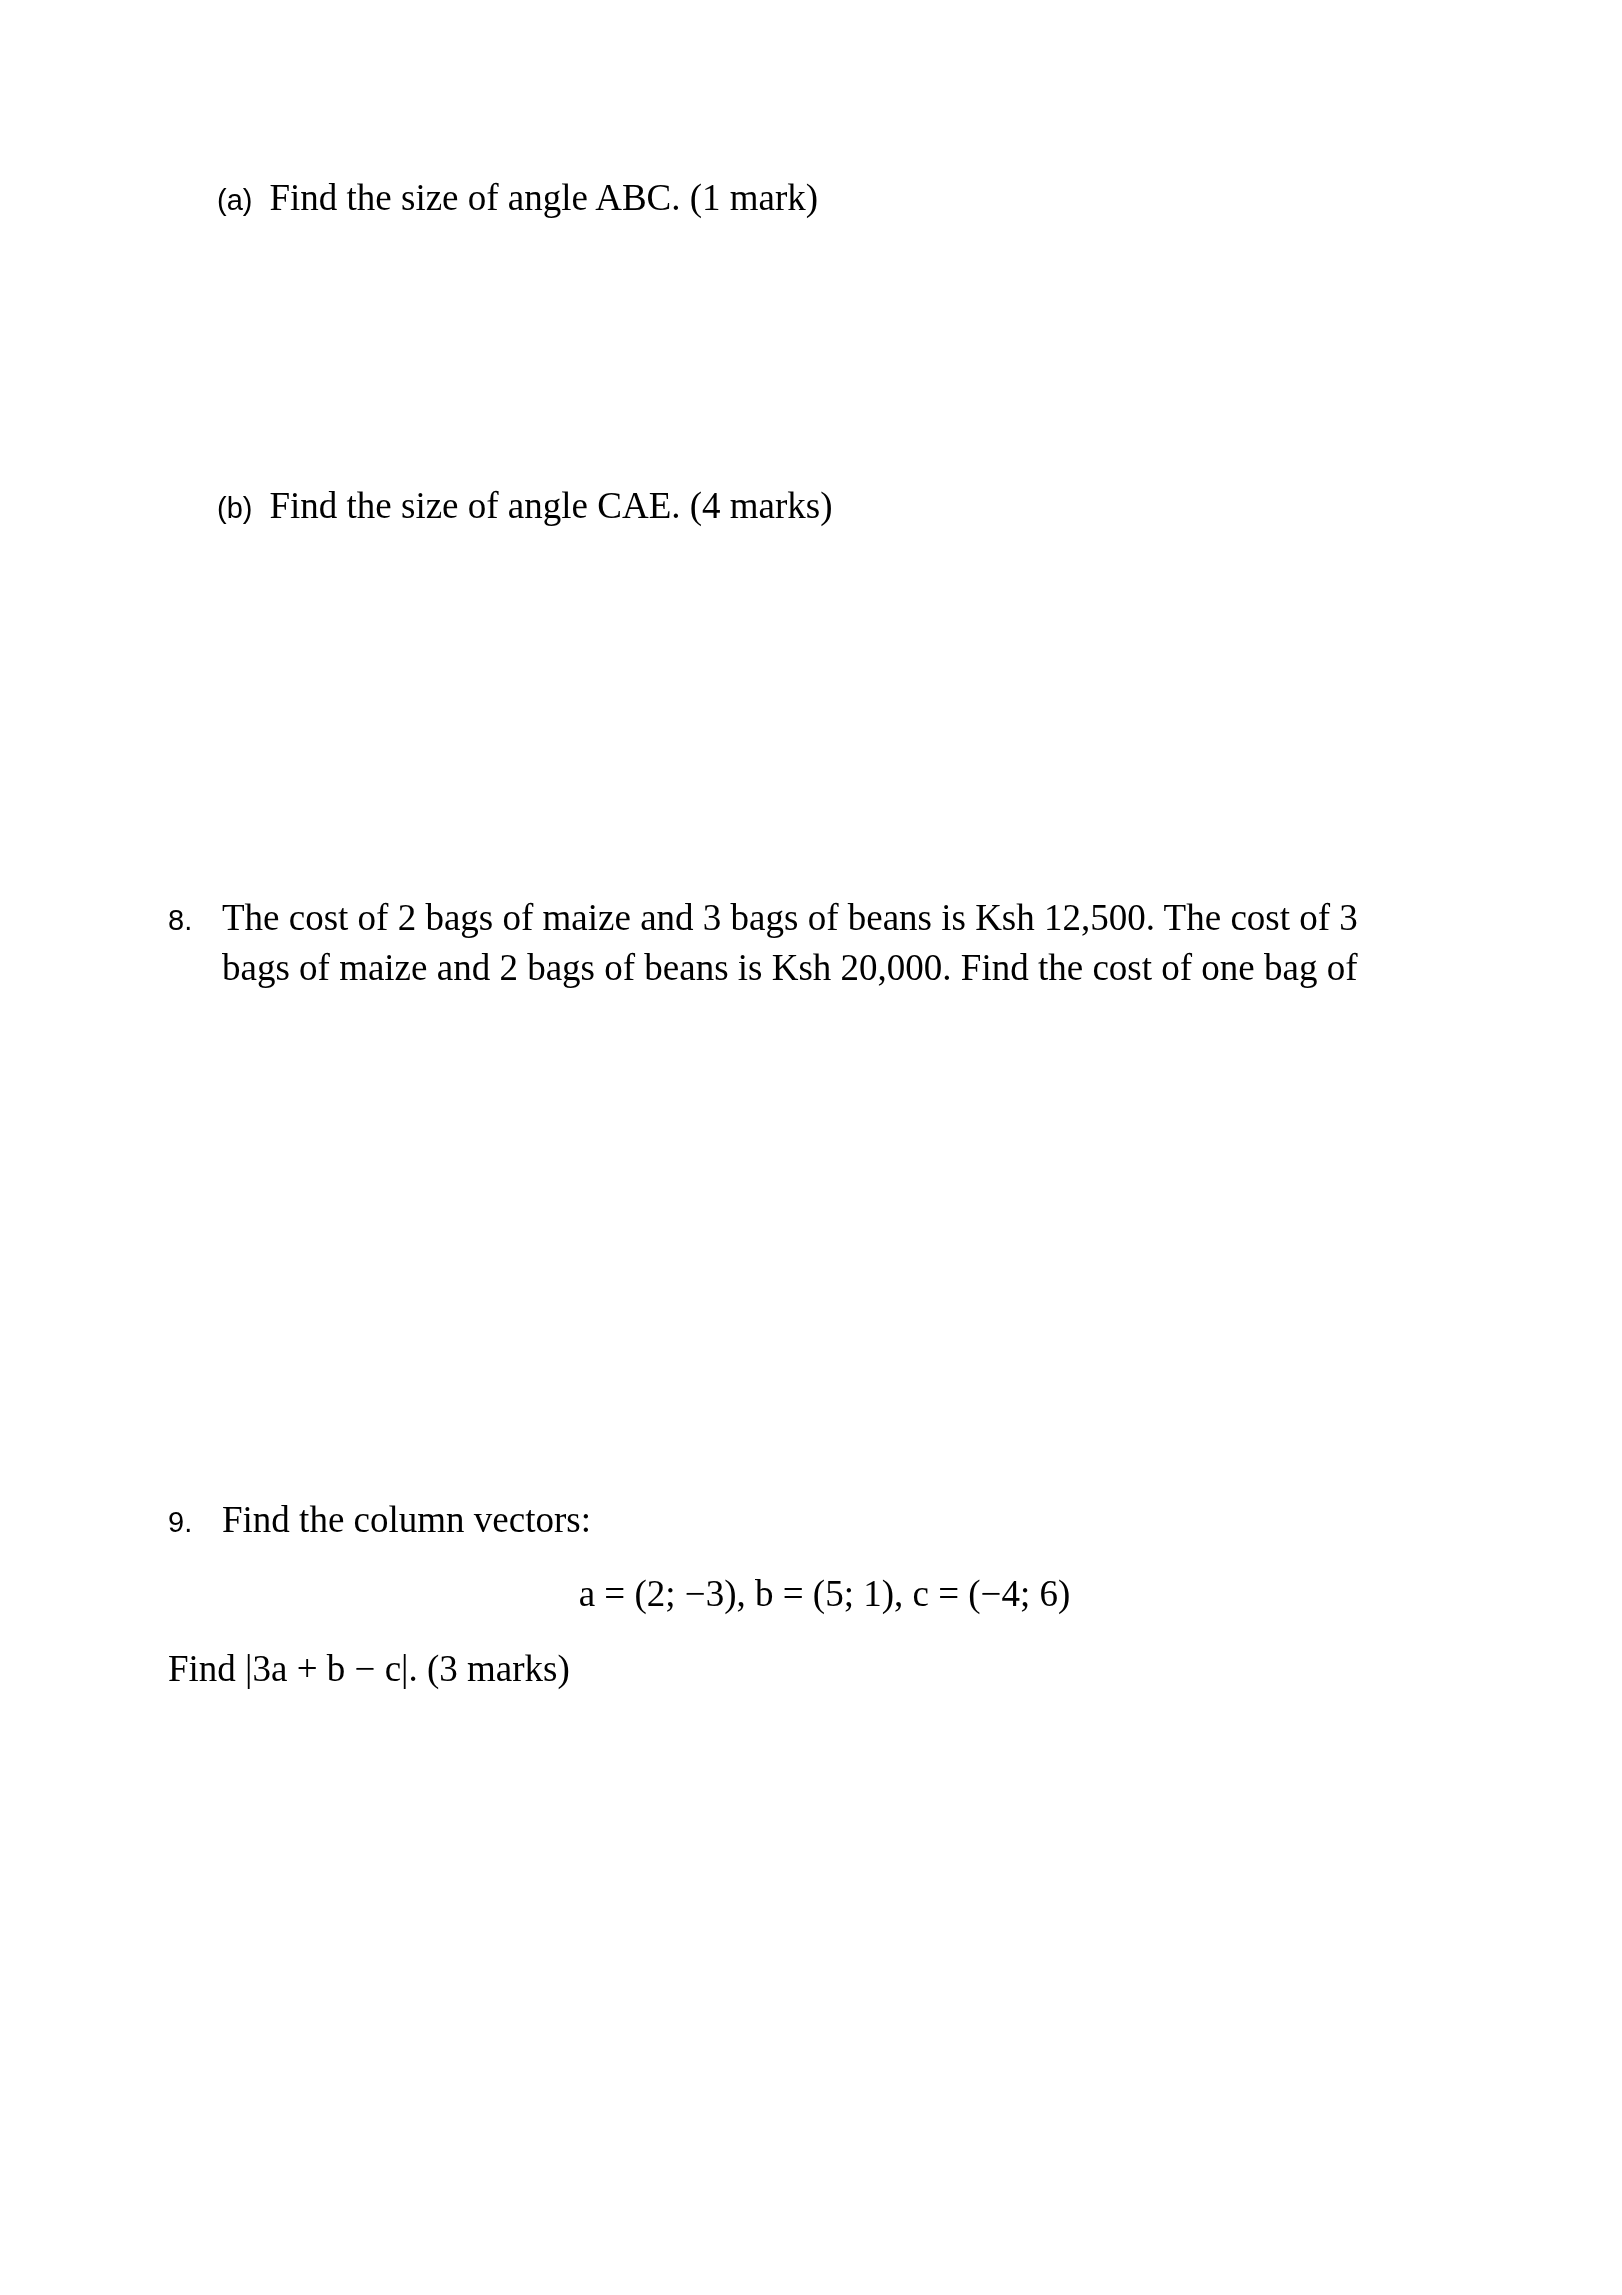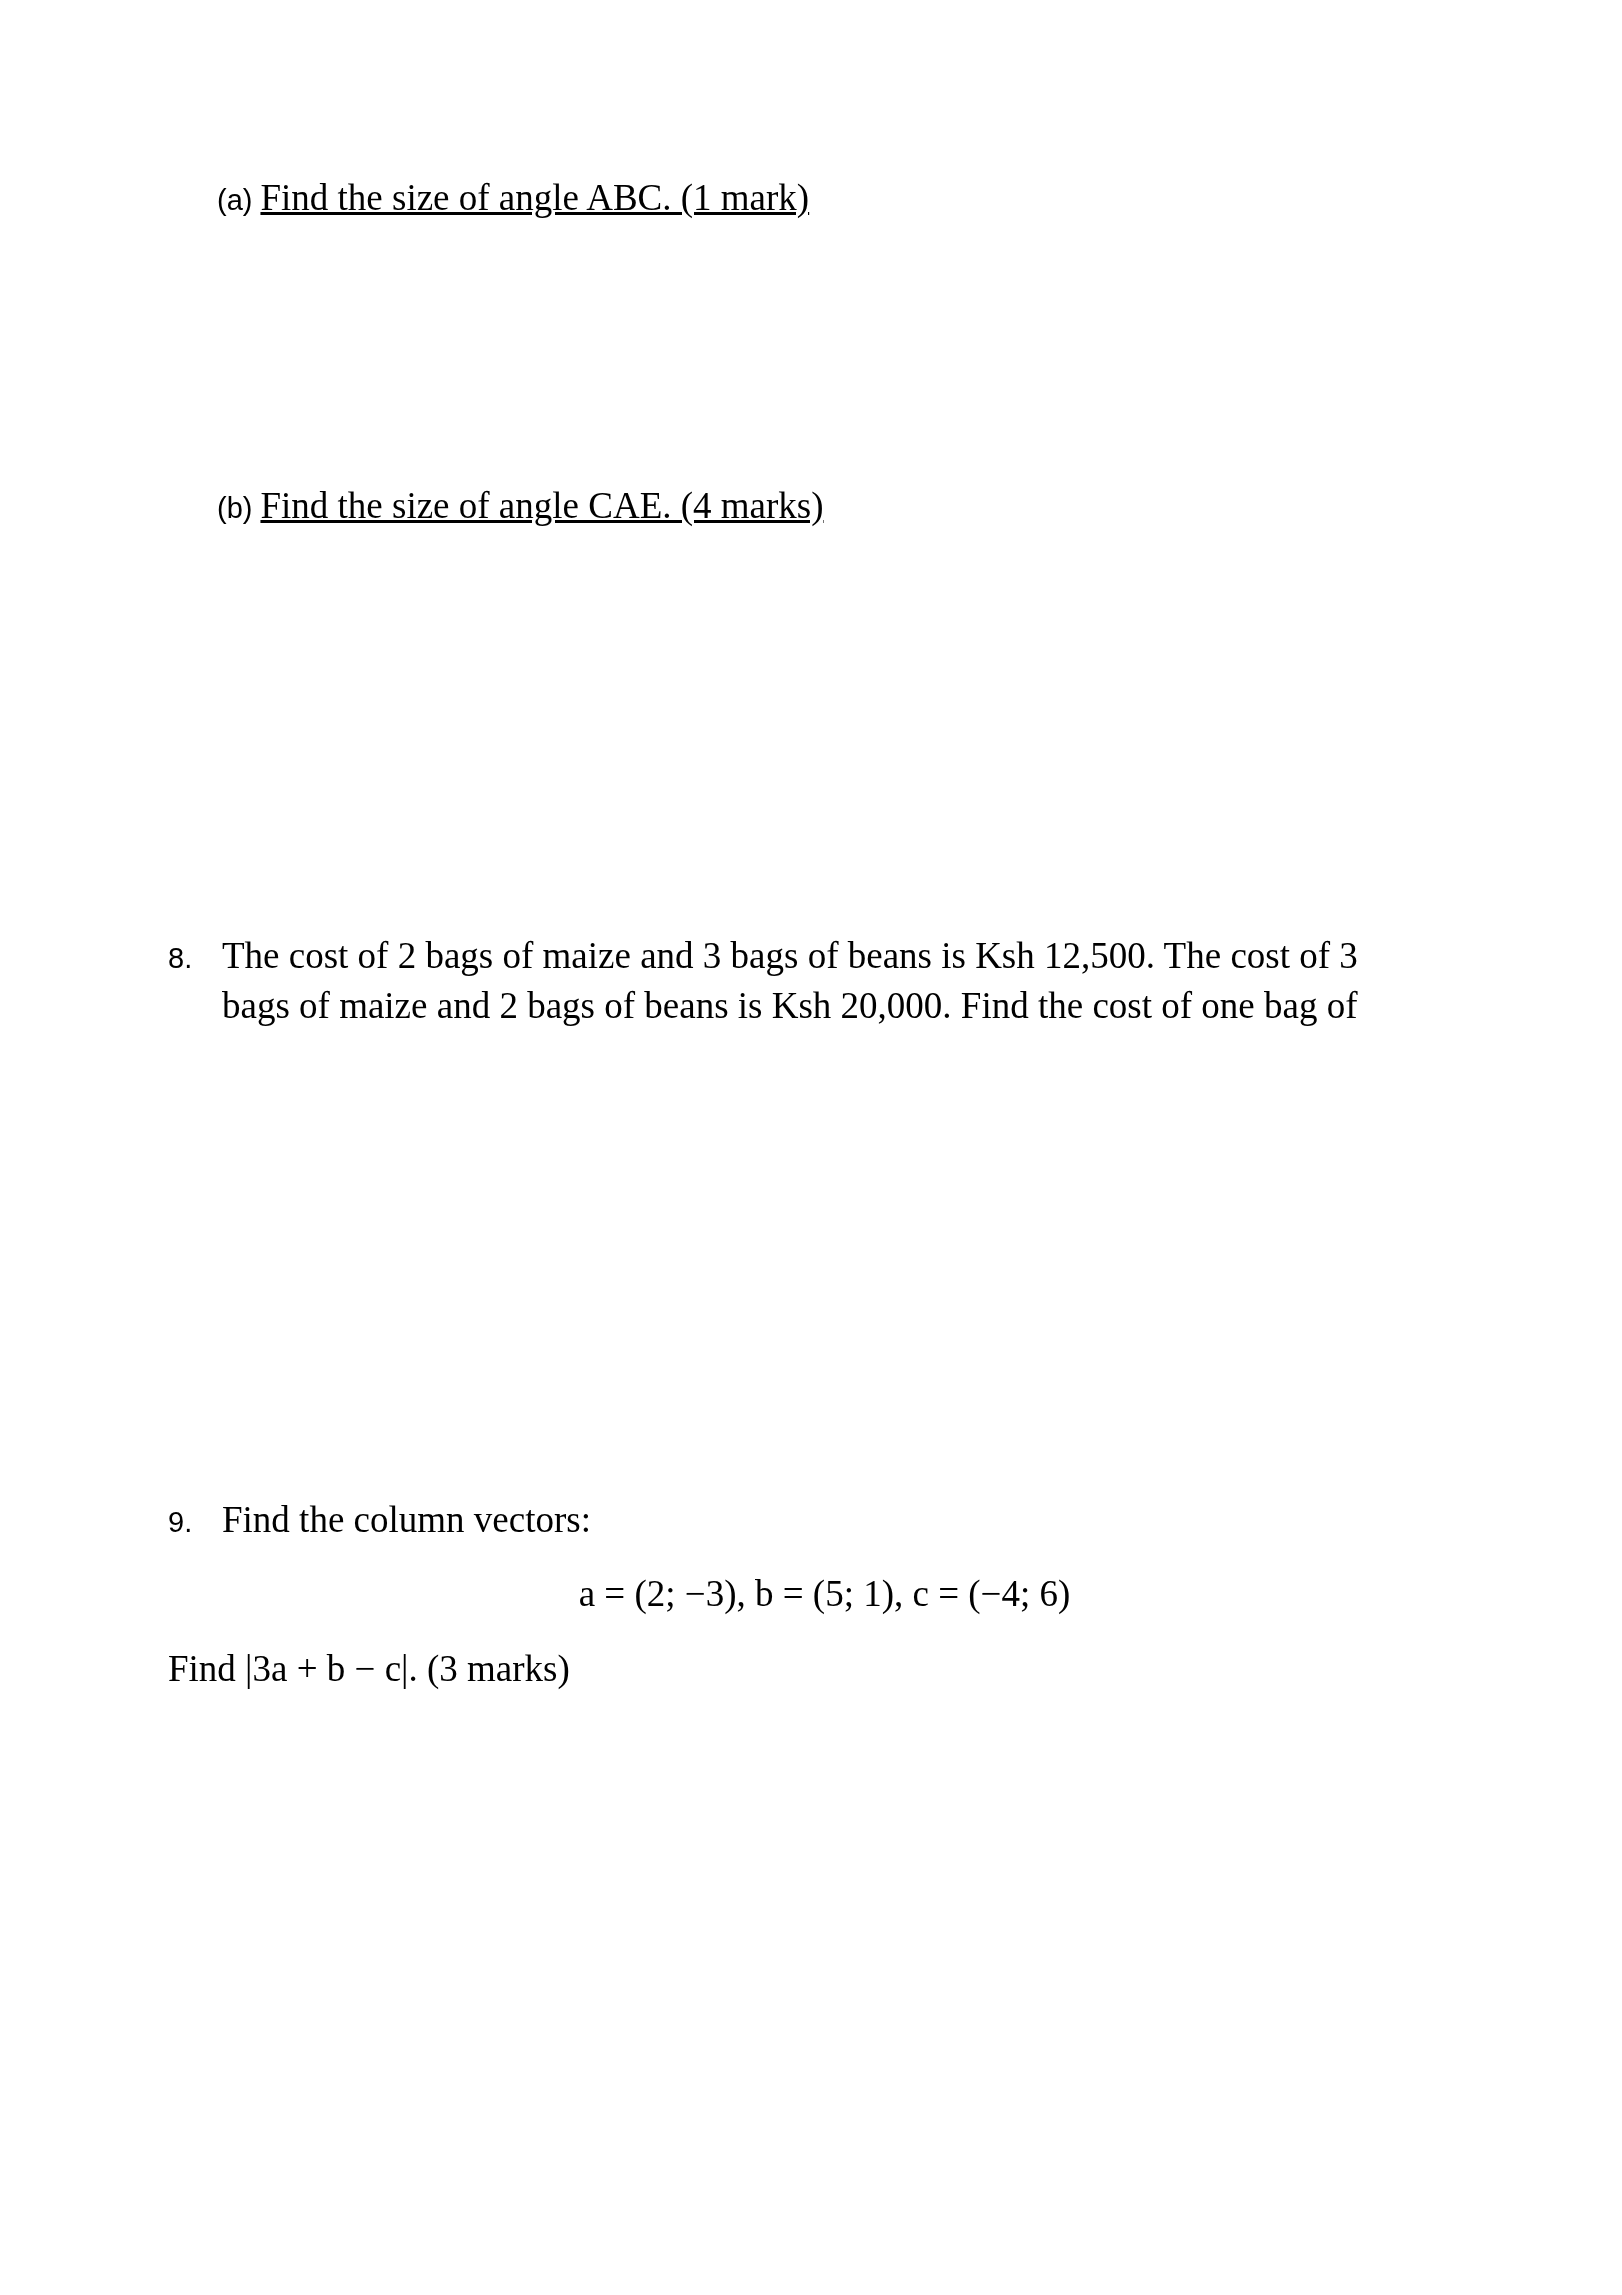"Find the size of angle" .part-row .part-text { margin-left: 8px -> 17px; text-decoration: underline -> none }
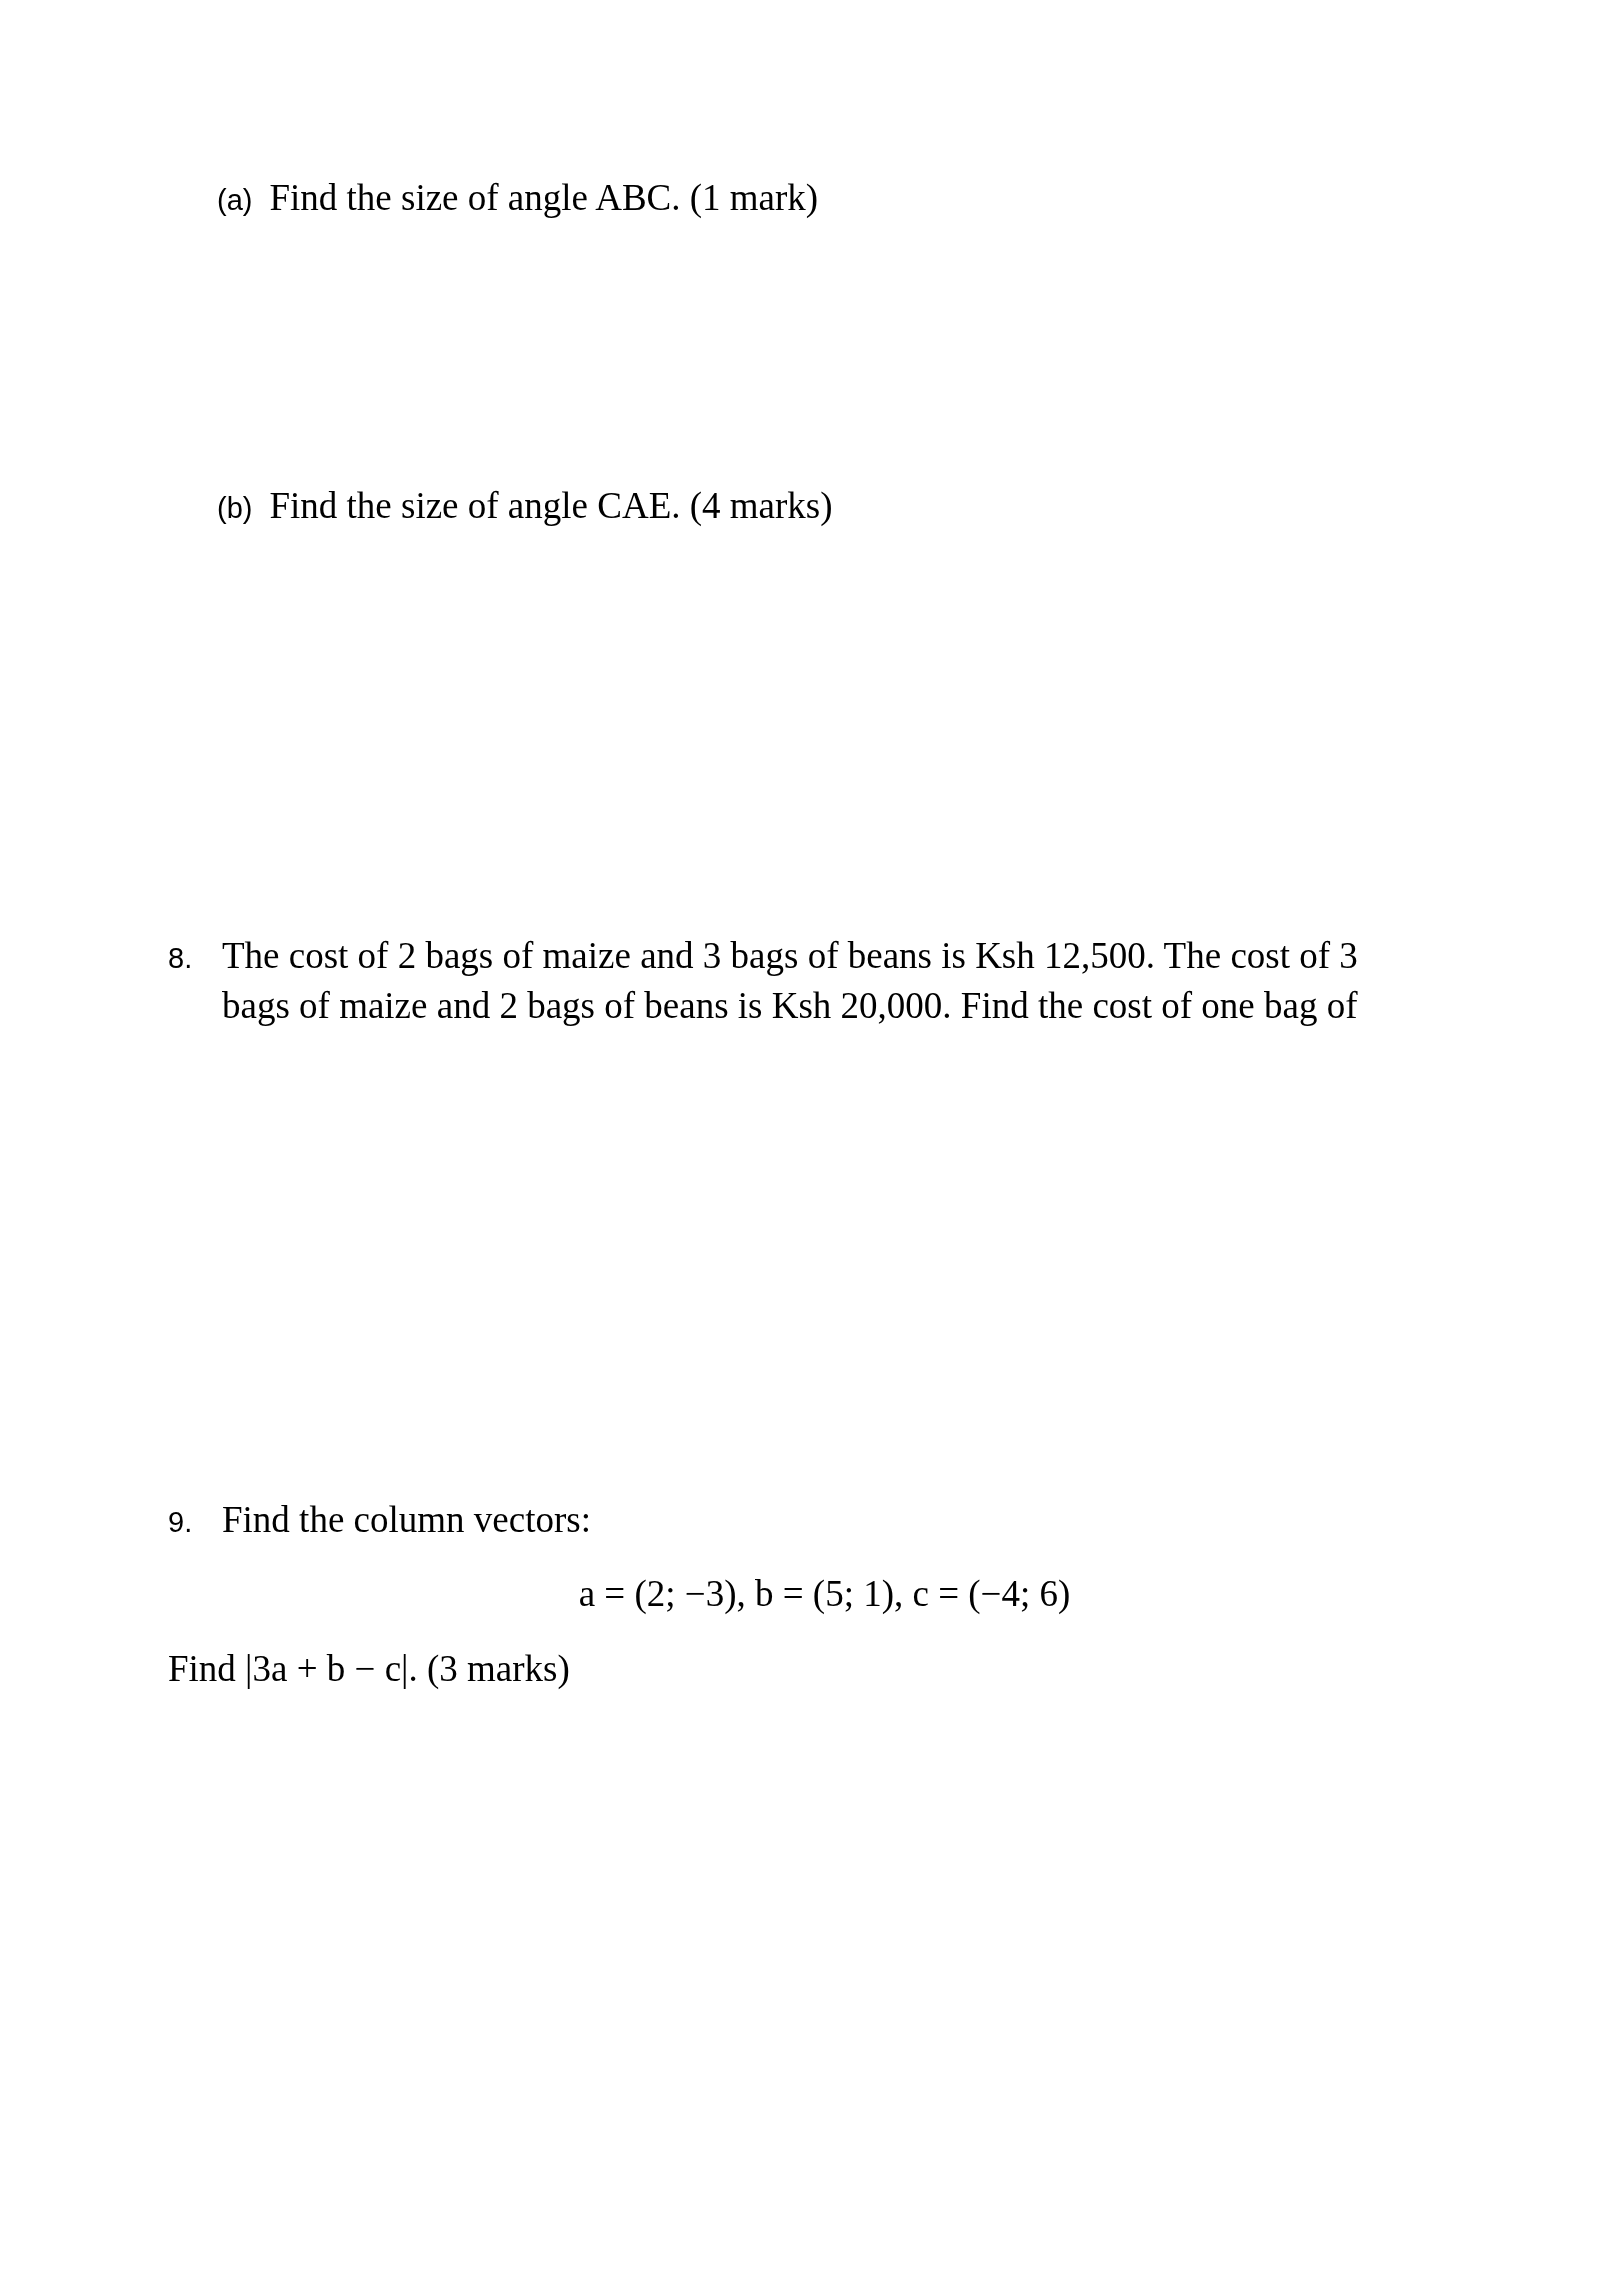"The cost of 2 bags" .q8-body { margin-top: 38px -> none }
